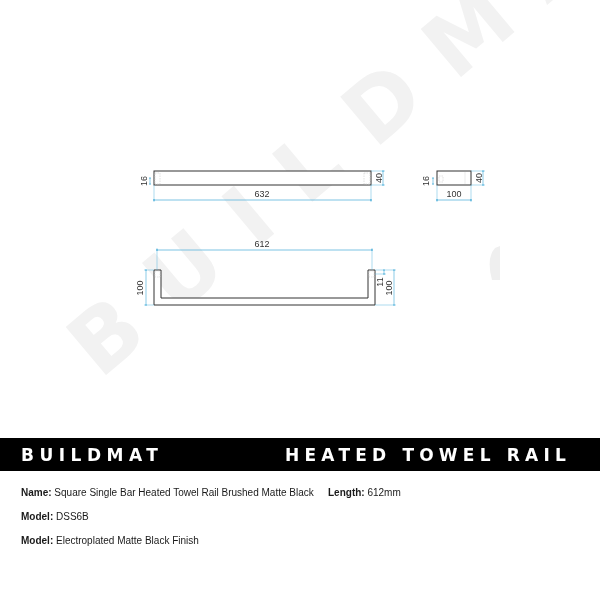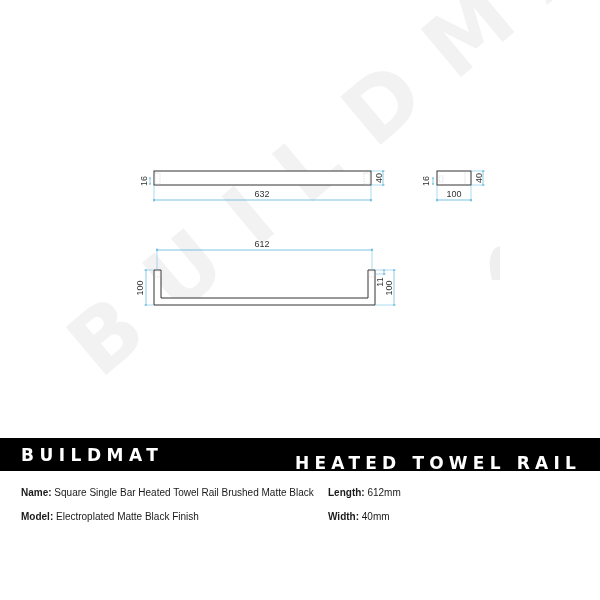"HEATED TOWEL RAIL" .banner .category { margin-top: 8px -> none; right: 19px -> 29px }
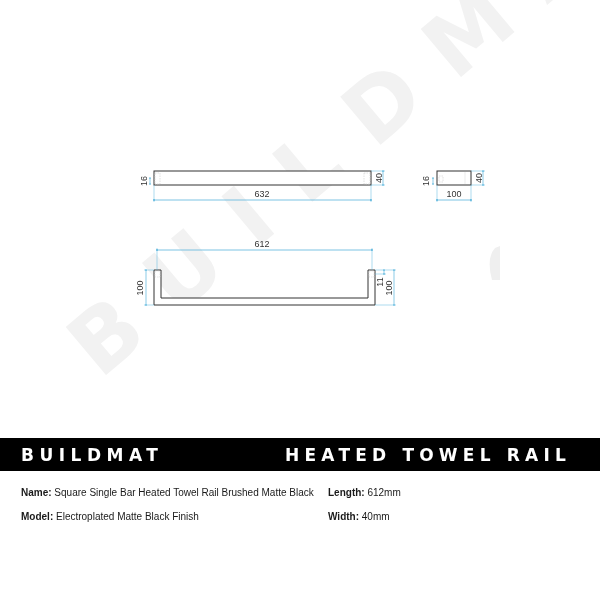"Model: DSS6B" div.spec-row { html: none -> <div> <b>Model:</b> <span>DSS6B</span> </div> }
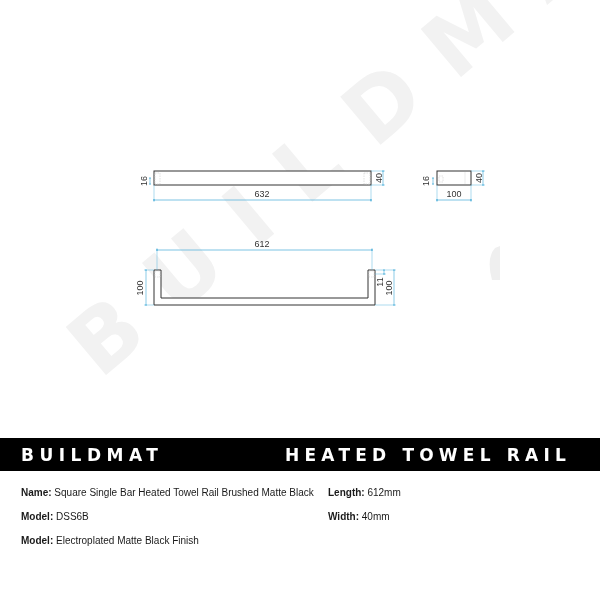"Width: 40mm" div.spec-row { html: <div> <b>Width:</b> <span>40mm</span> </div> -> none }
